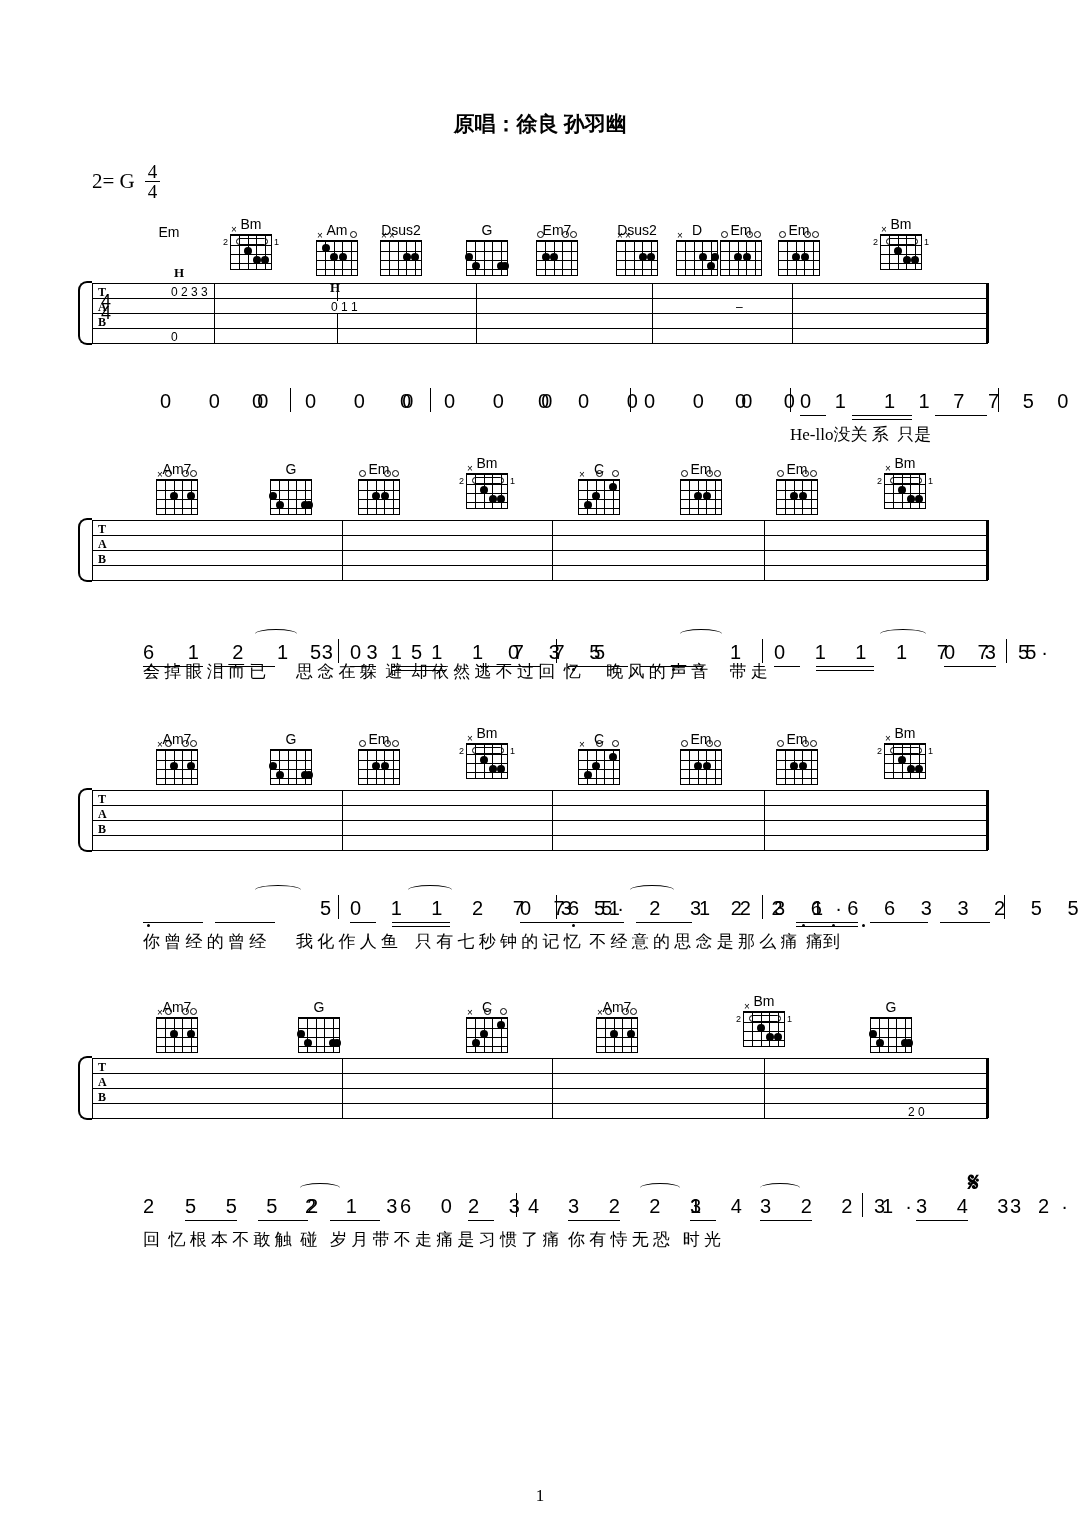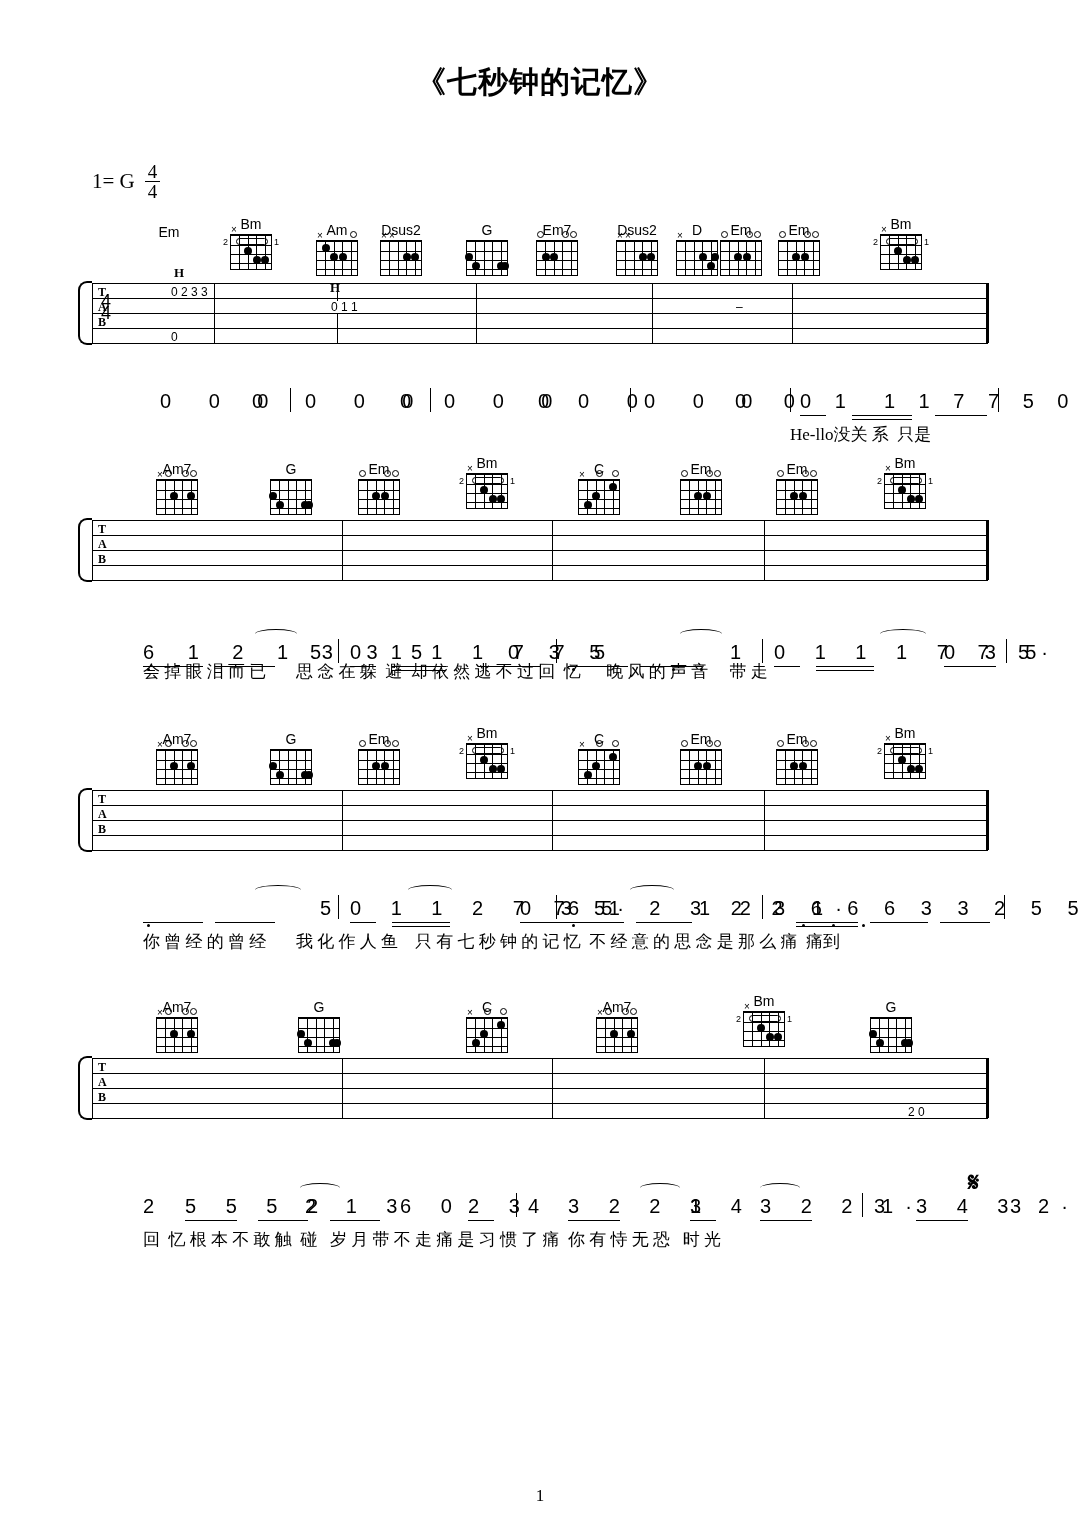"《七秒钟的记忆》" div.title { html: <div>《七秒钟的记忆》</div> -> none }
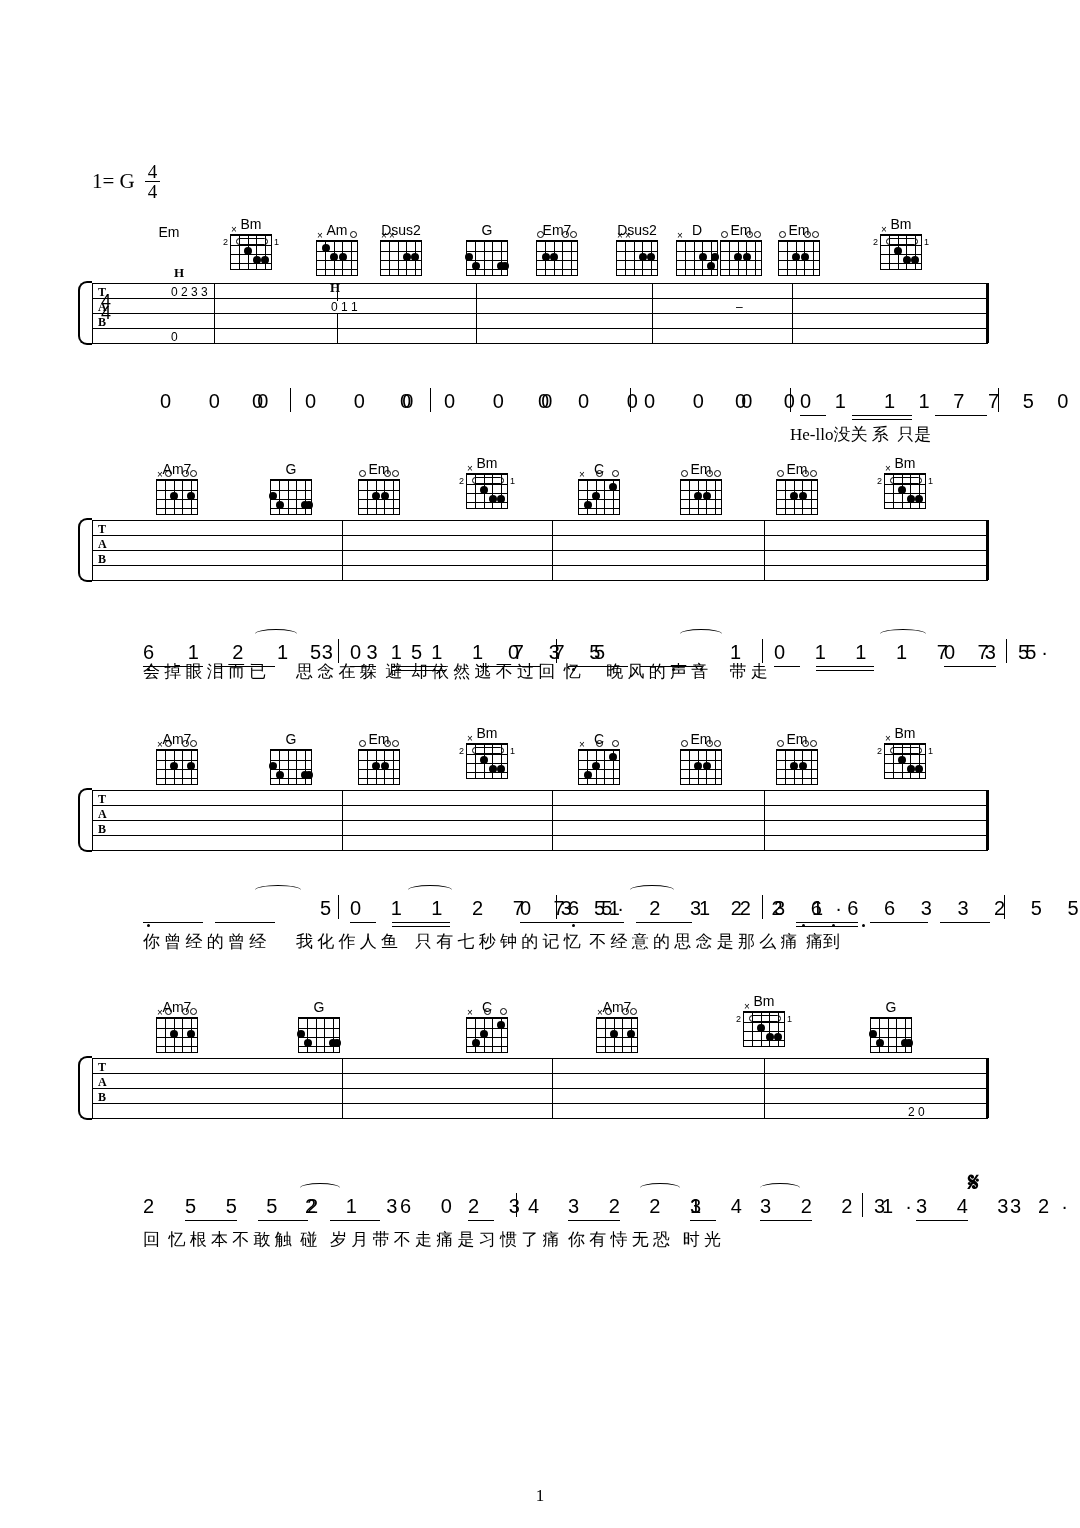"原唱：徐良 孙羽幽" div.subtitle { html: none -> <div>原唱：徐良 孙羽幽</div> }
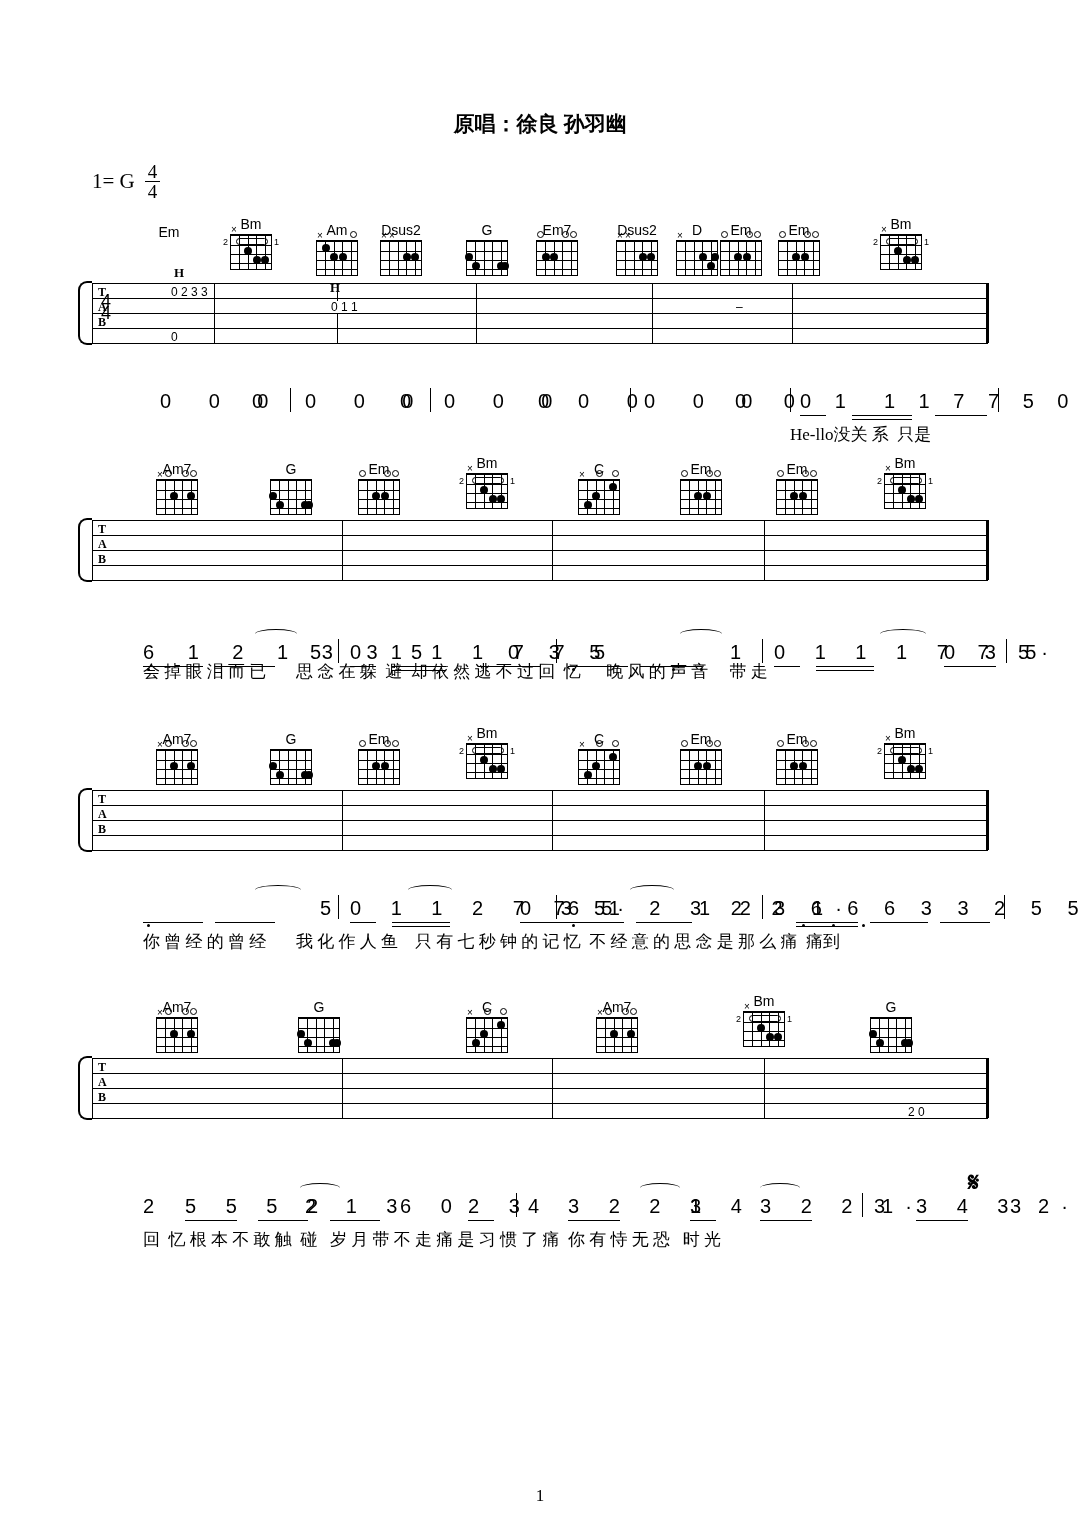"1= G" span { text: 1 -> 2 }
